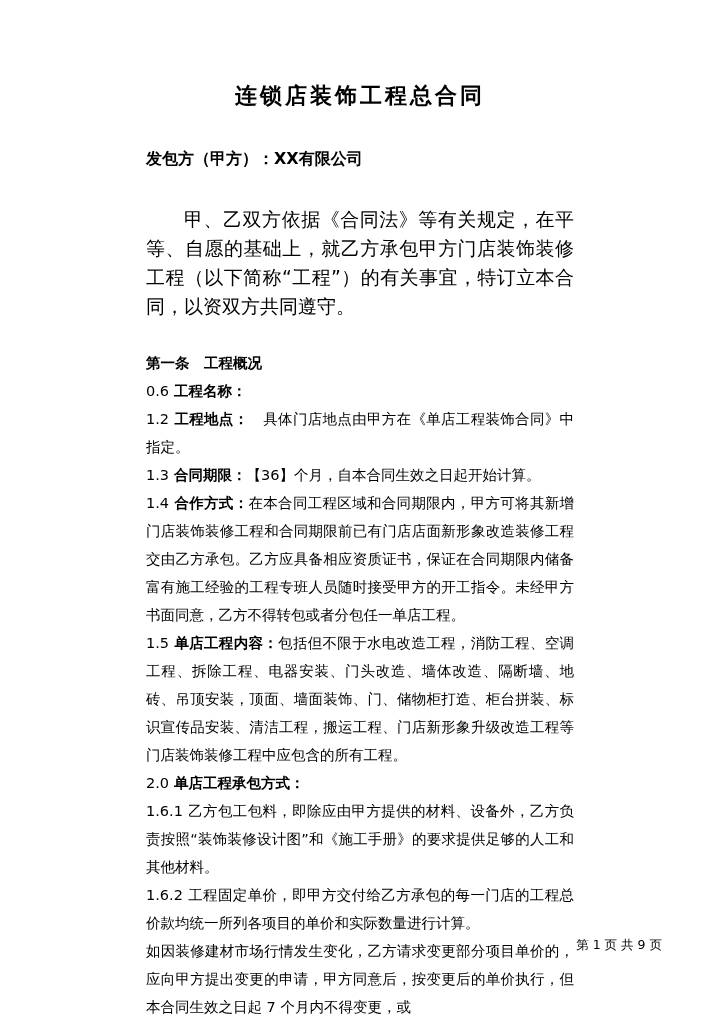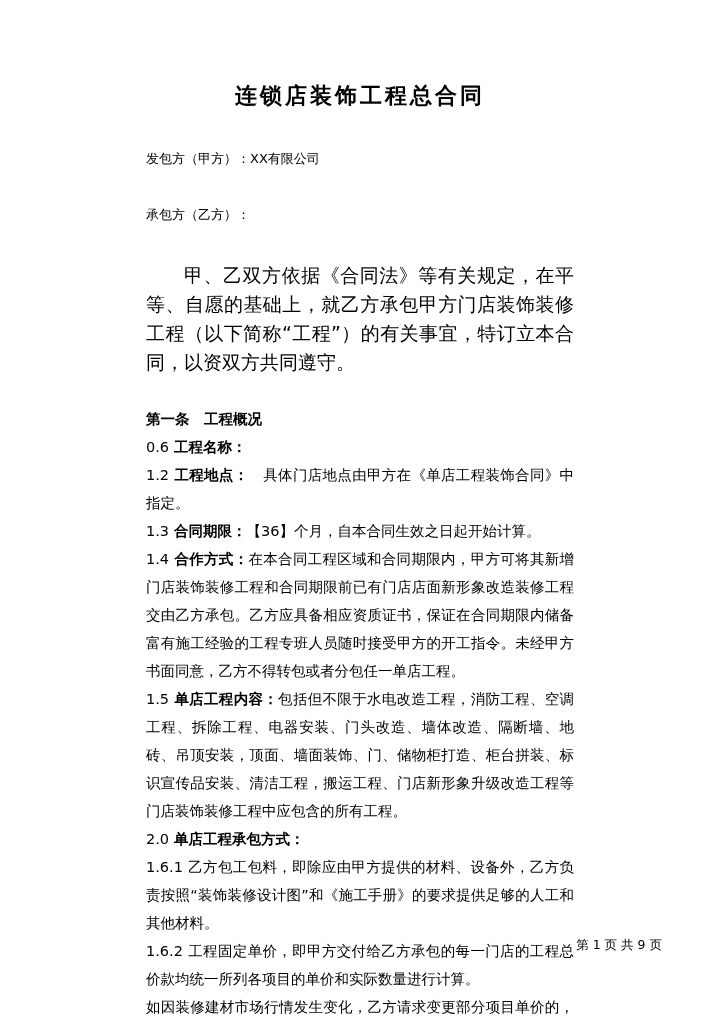"发包方（甲方）：XX有限公司" .party { font-size: 13px -> 16px; font-weight: normal -> bold }
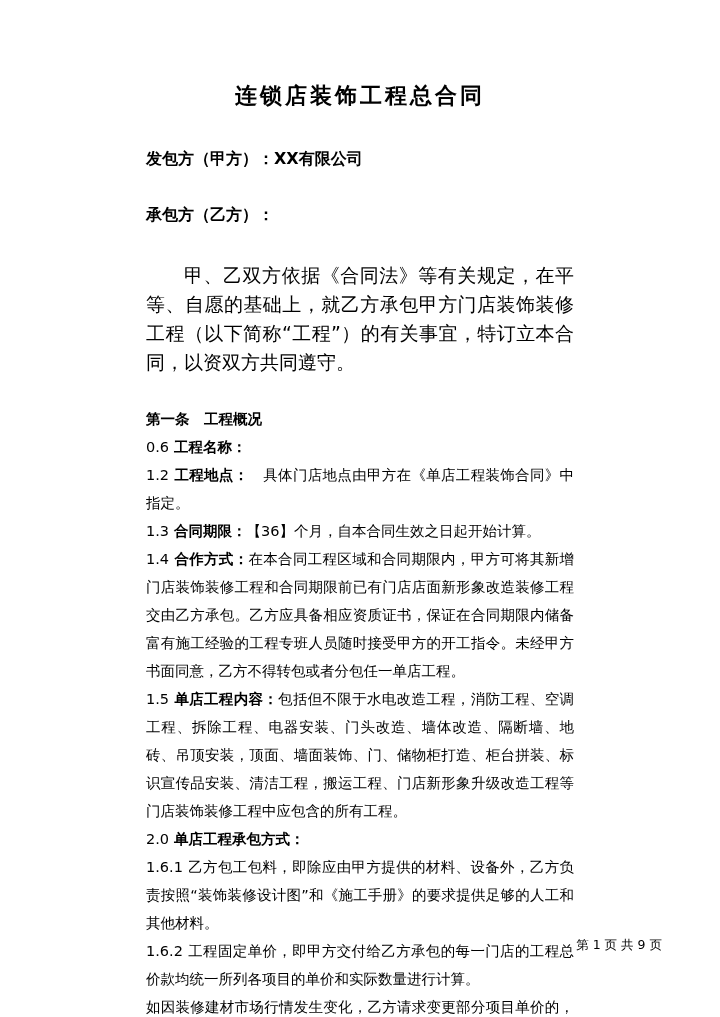"承包方（乙方）：" p.party { html: <p><span>承包方（乙方）：</span><span></span></p> -> none }
